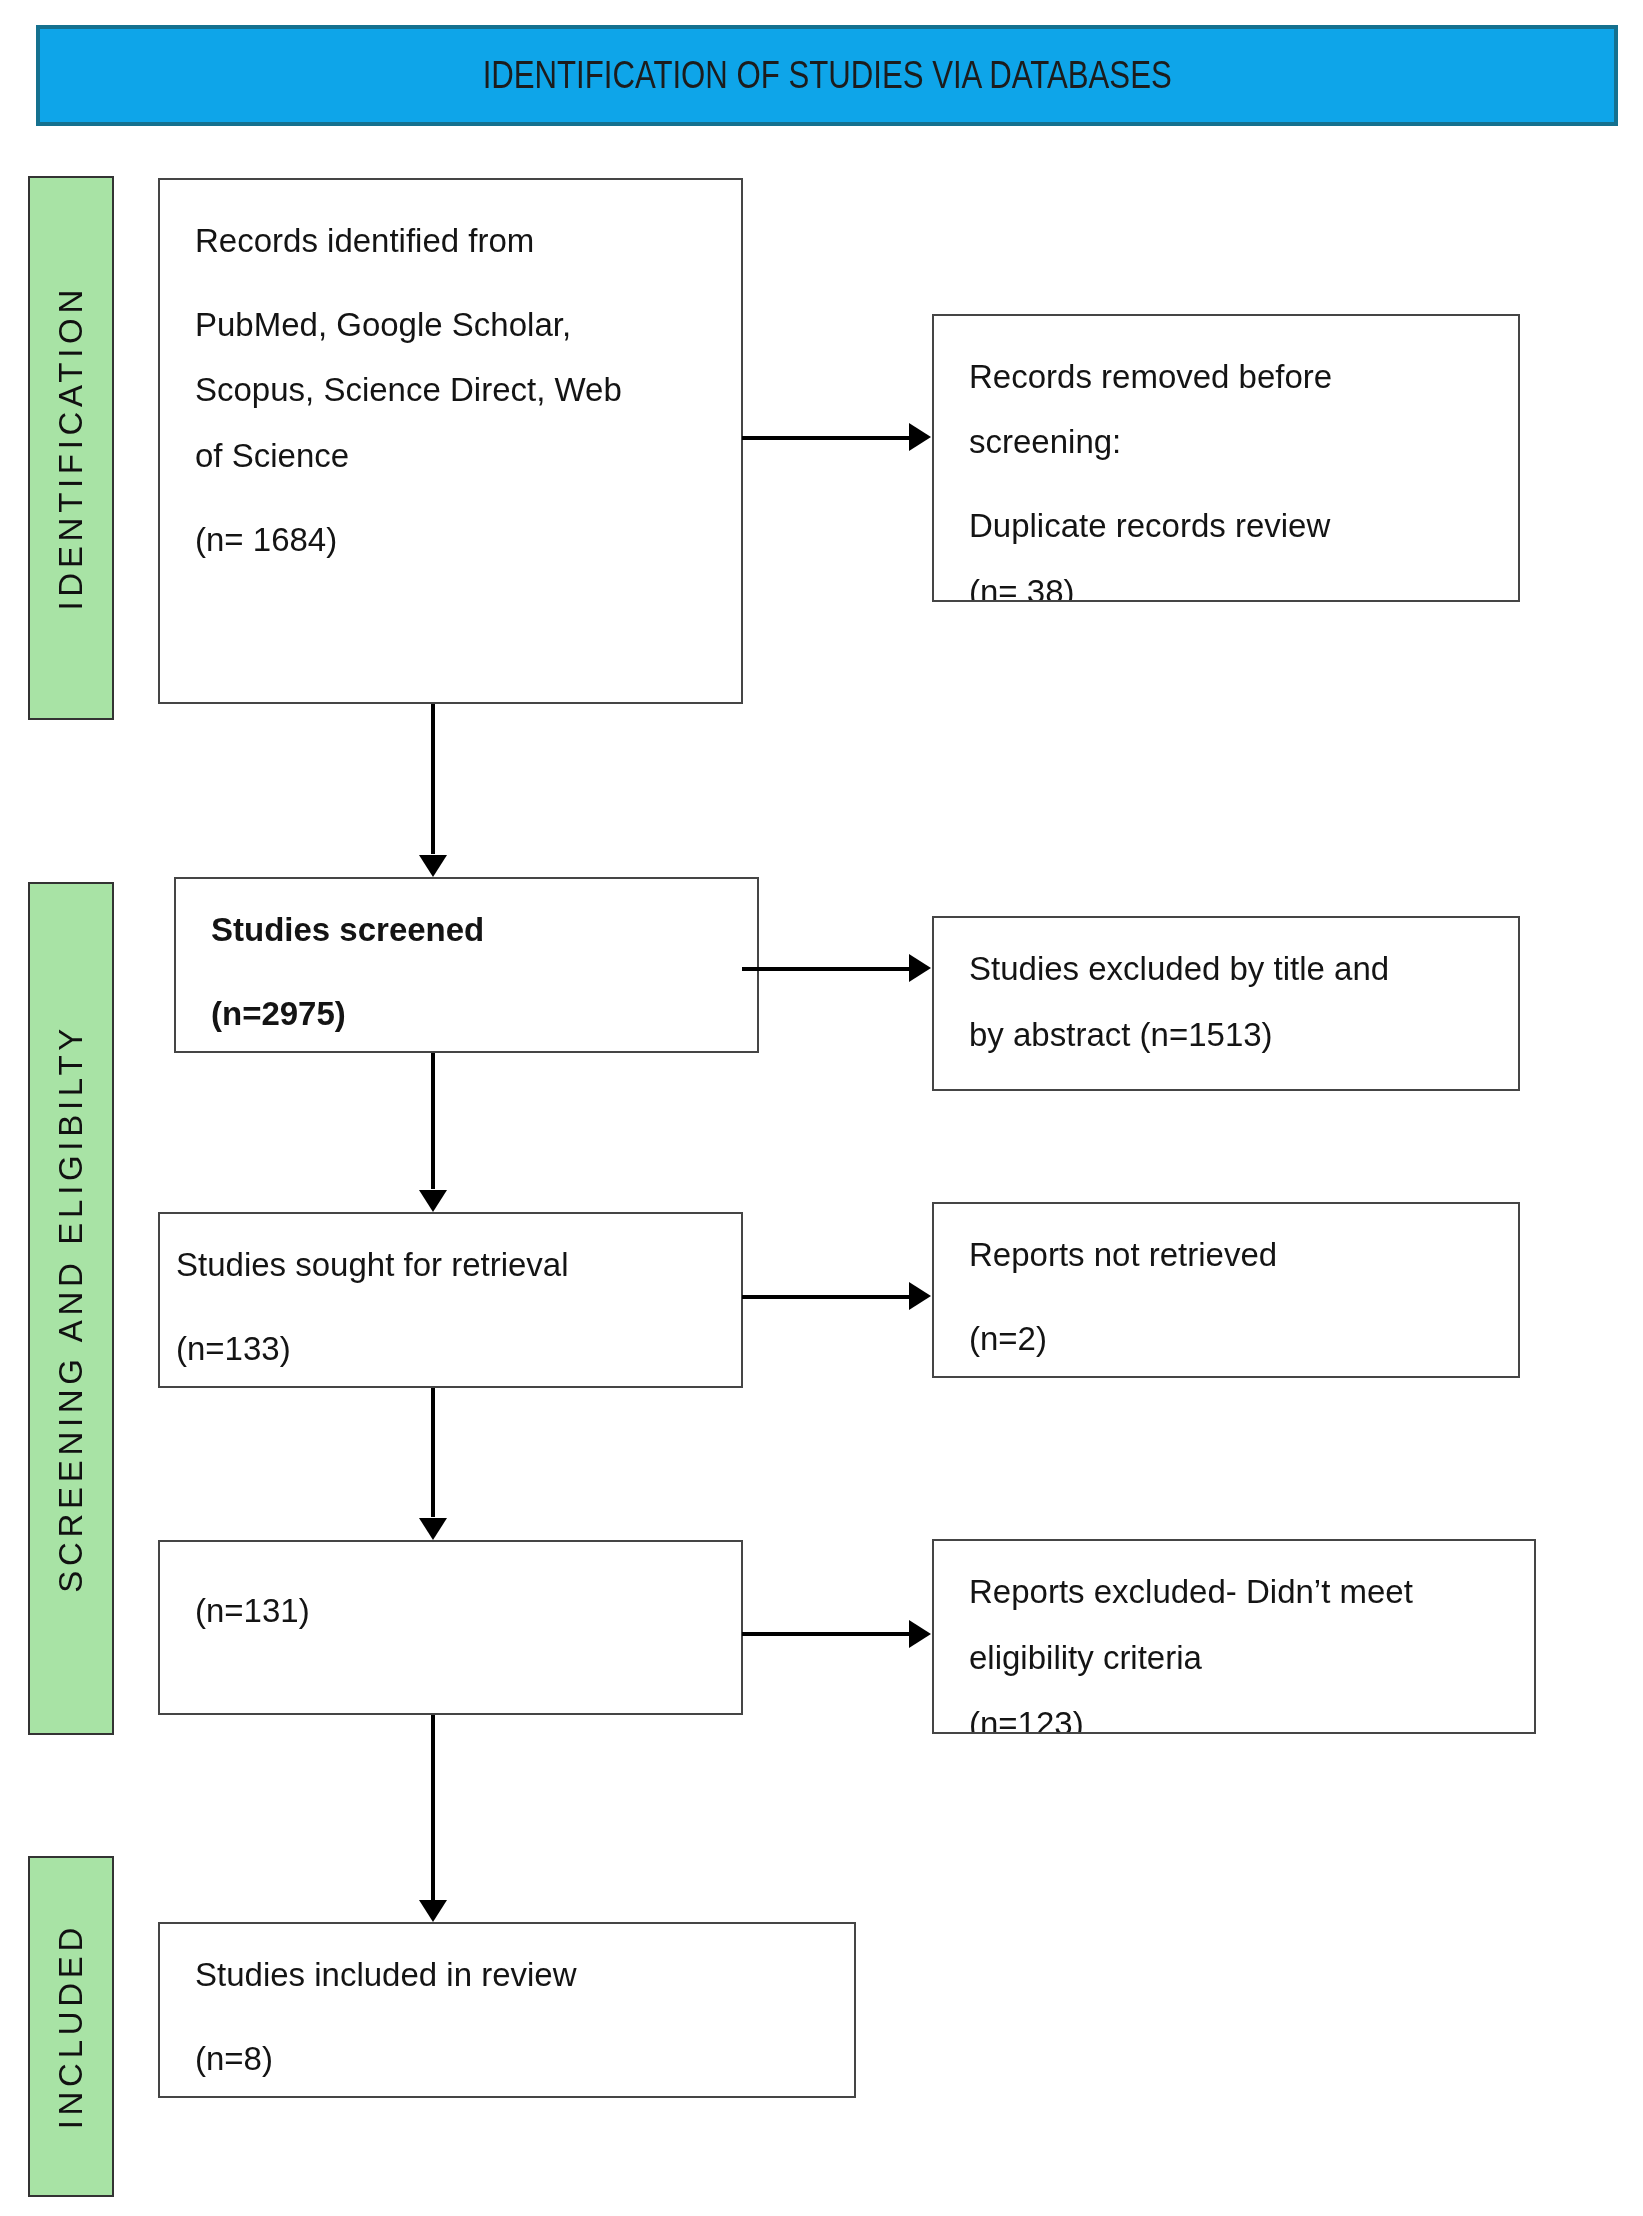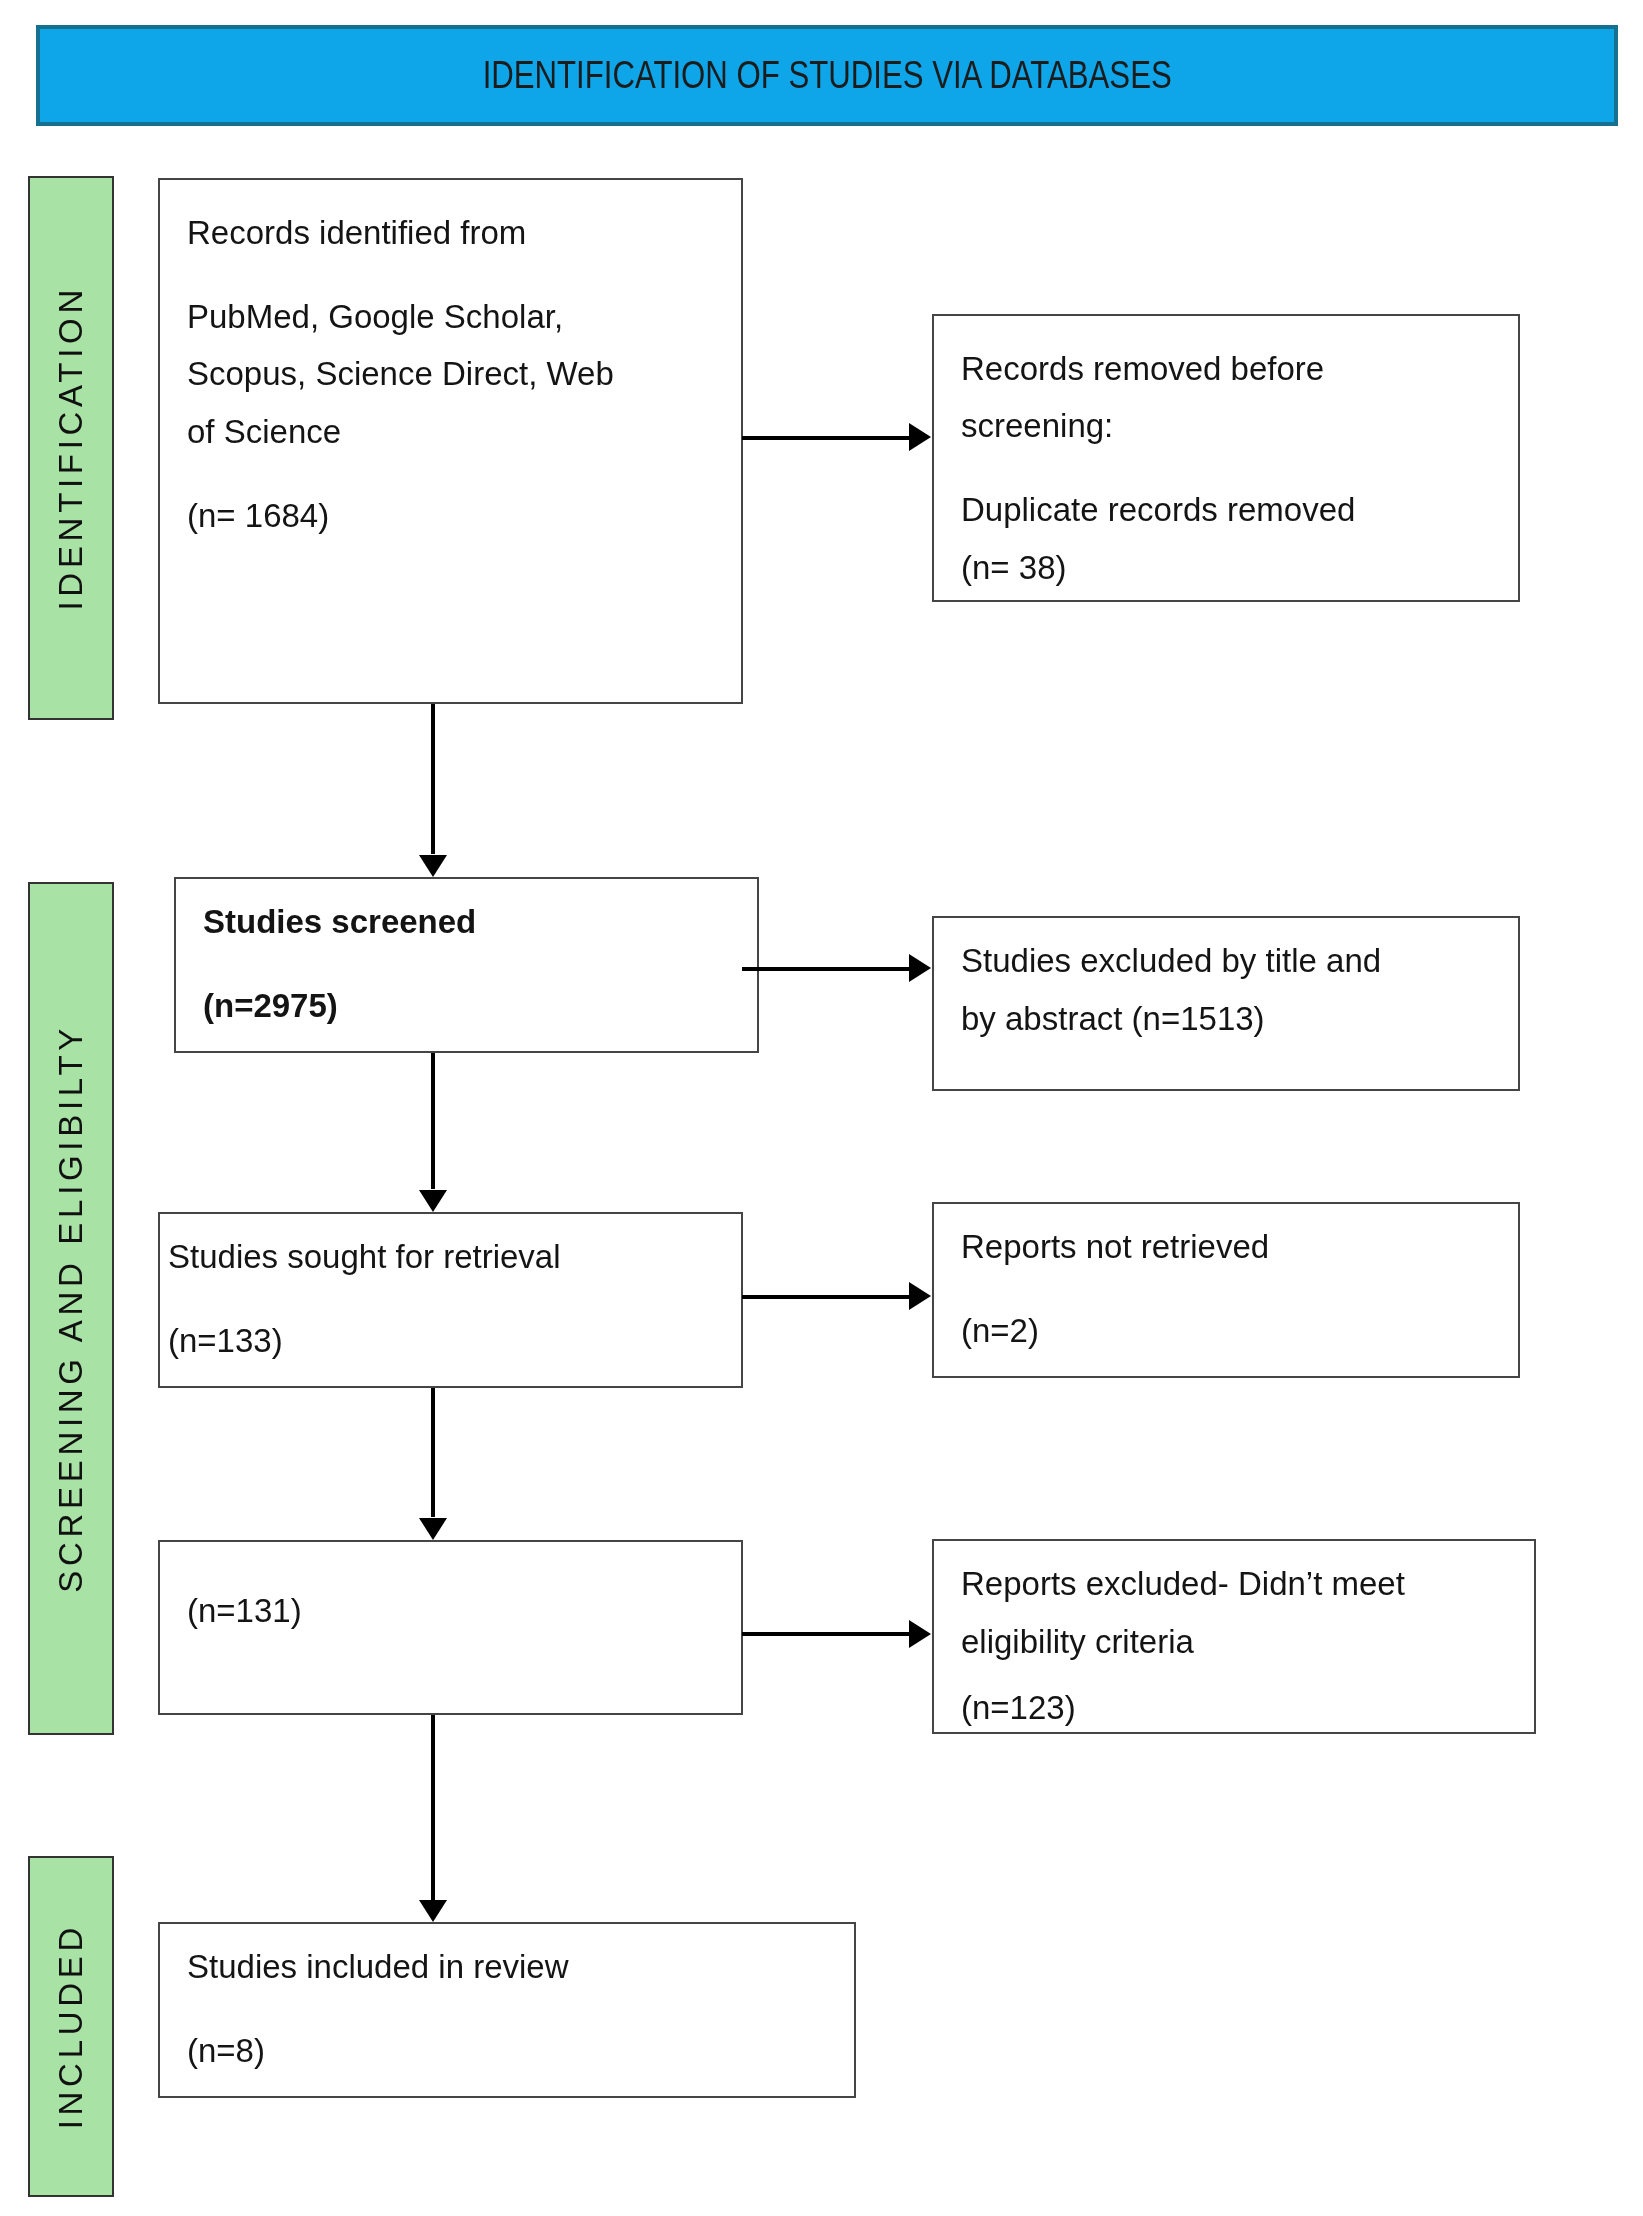"Records identified from" .box p { margin: 0 -> 8px }
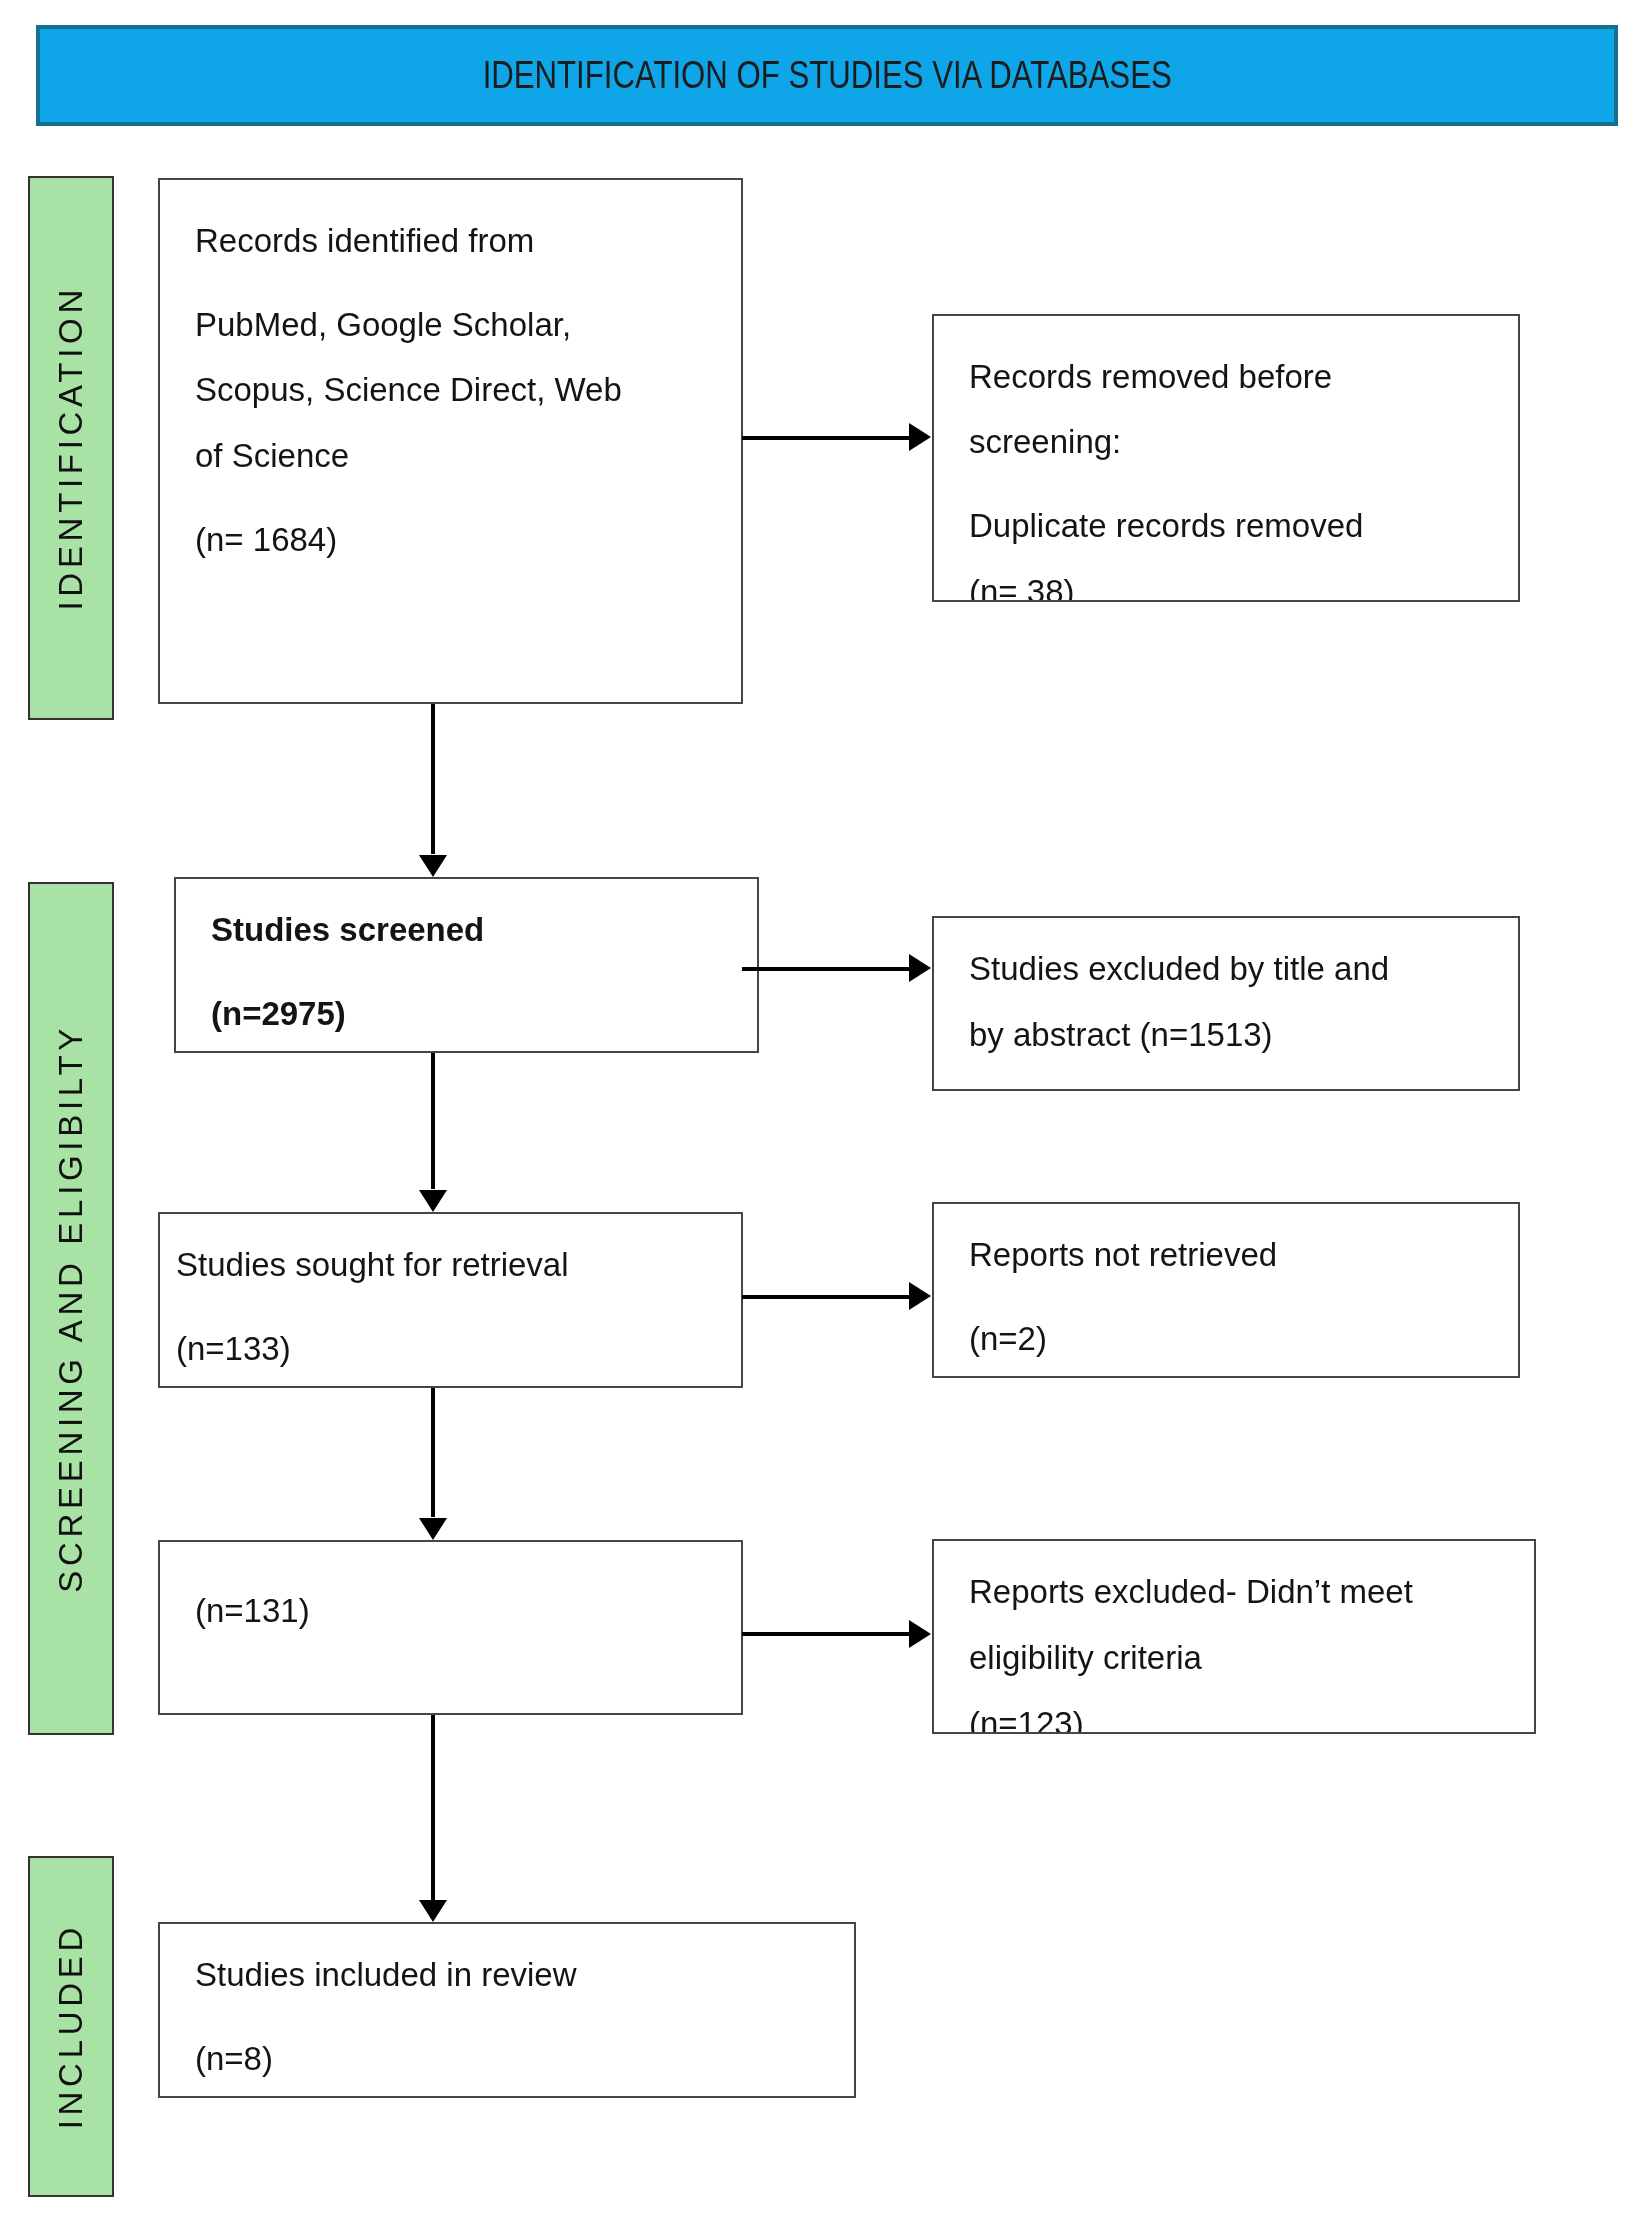"Duplicate records removed" p.gap { text: removed -> review }
